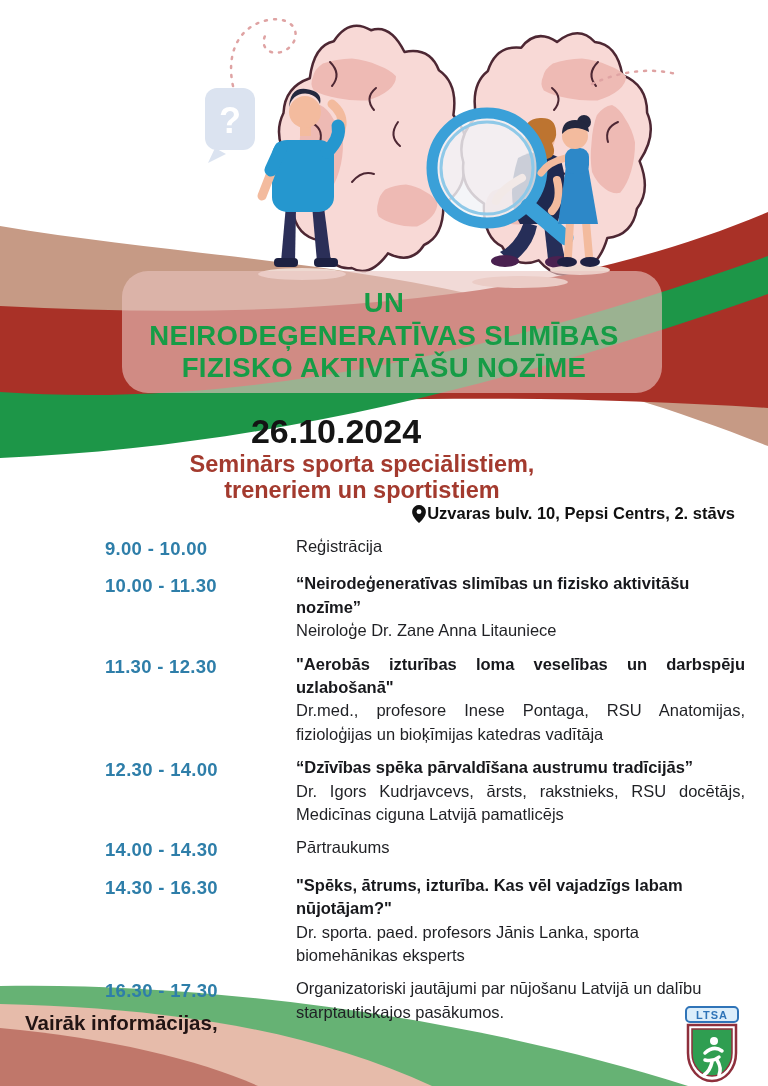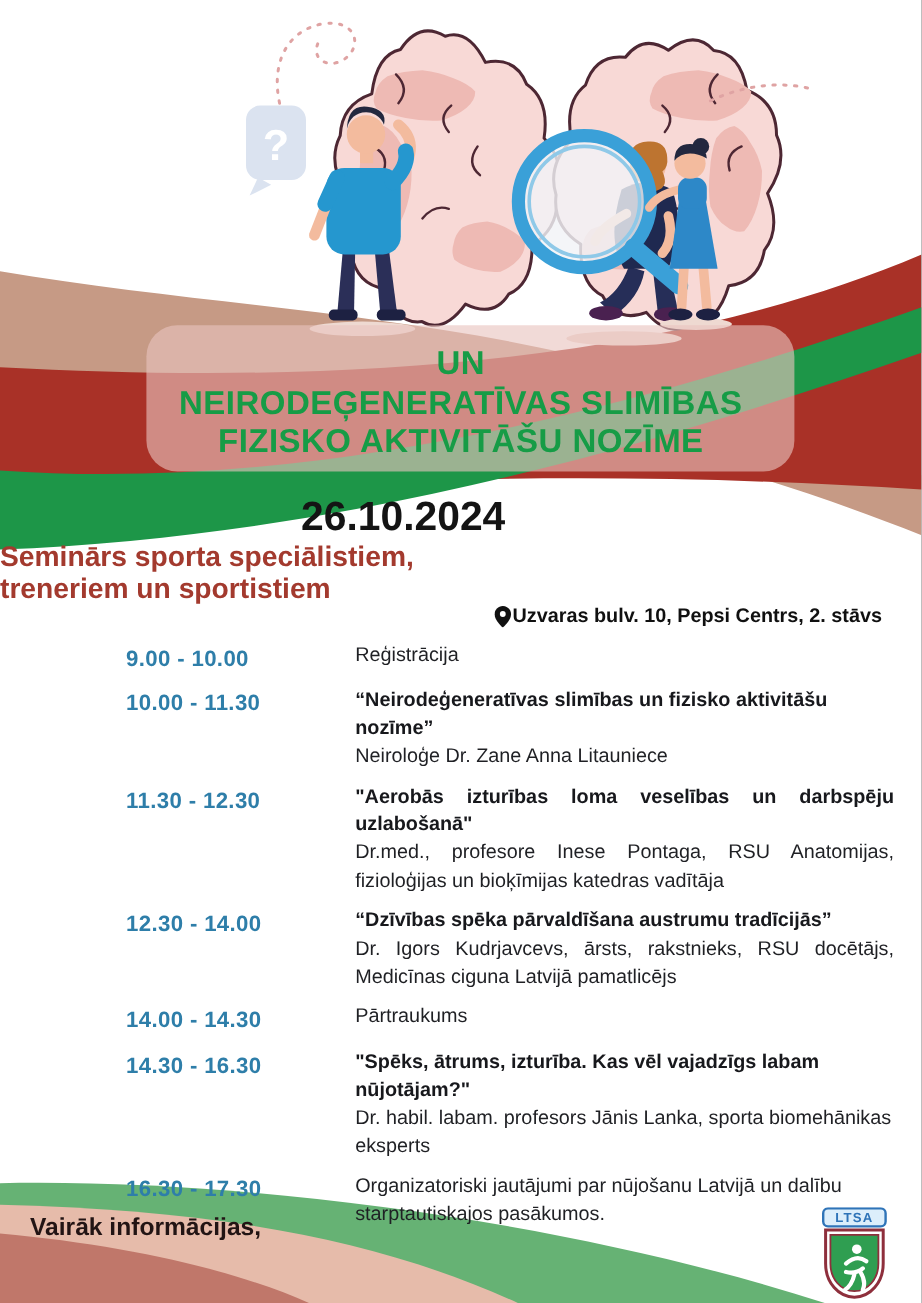"Seminārs sporta speciālistiem," .event-subtitle { text-align: none -> center }
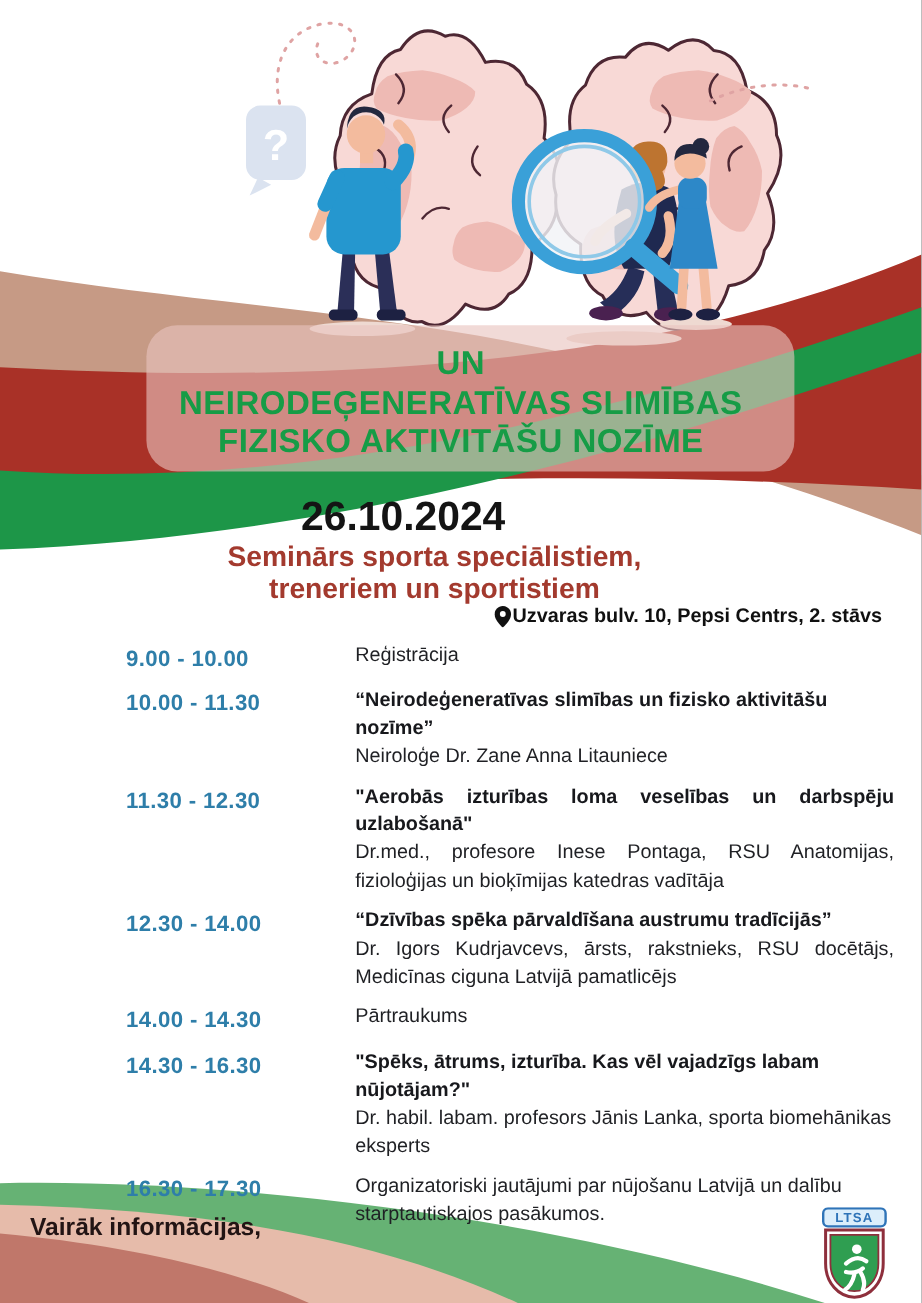"Dr. habil. labam. profesors Jānis" div.item-para { text: habil. labam -> sporta. paed }
